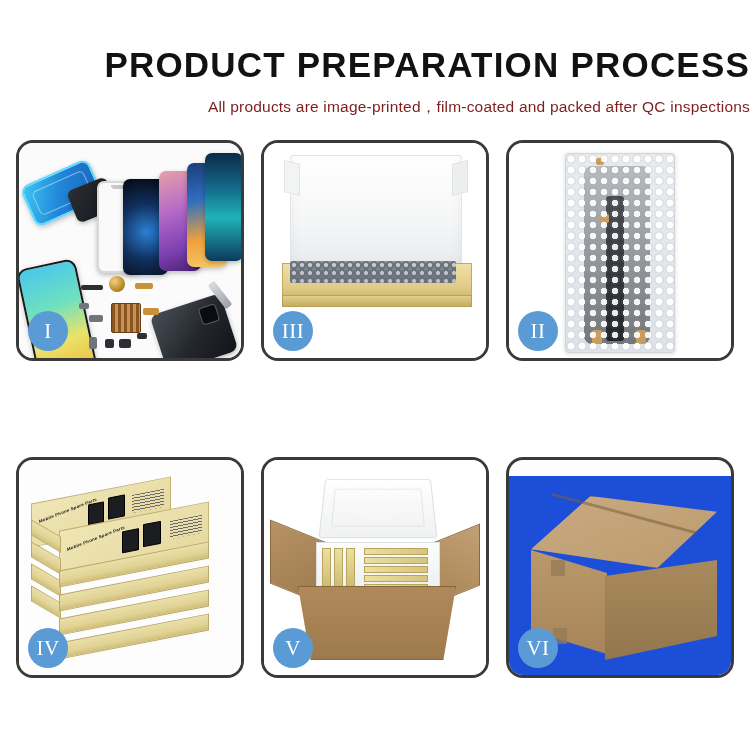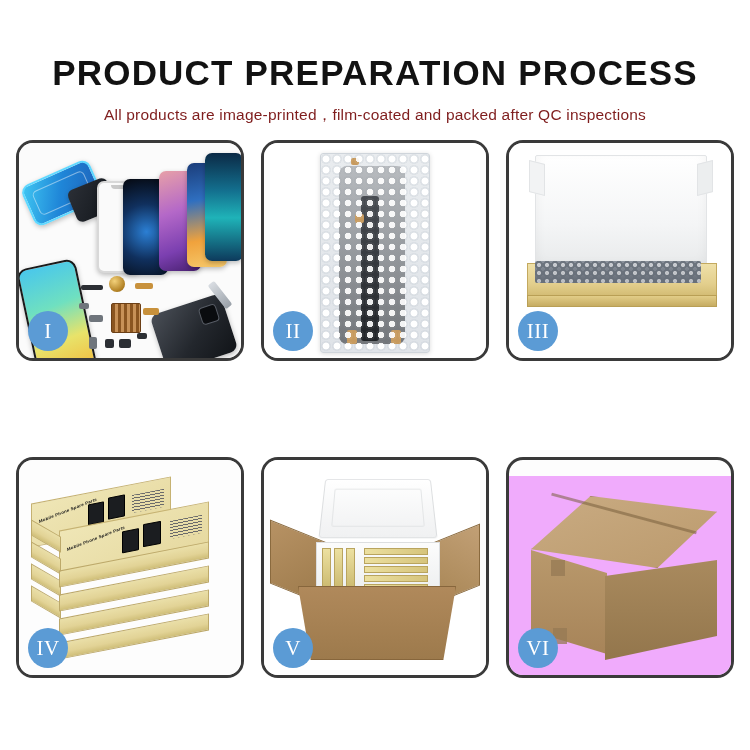"PRODUCT PREPARATION PROCESS" .header { text-align: center -> right; top: 12px -> 4px }
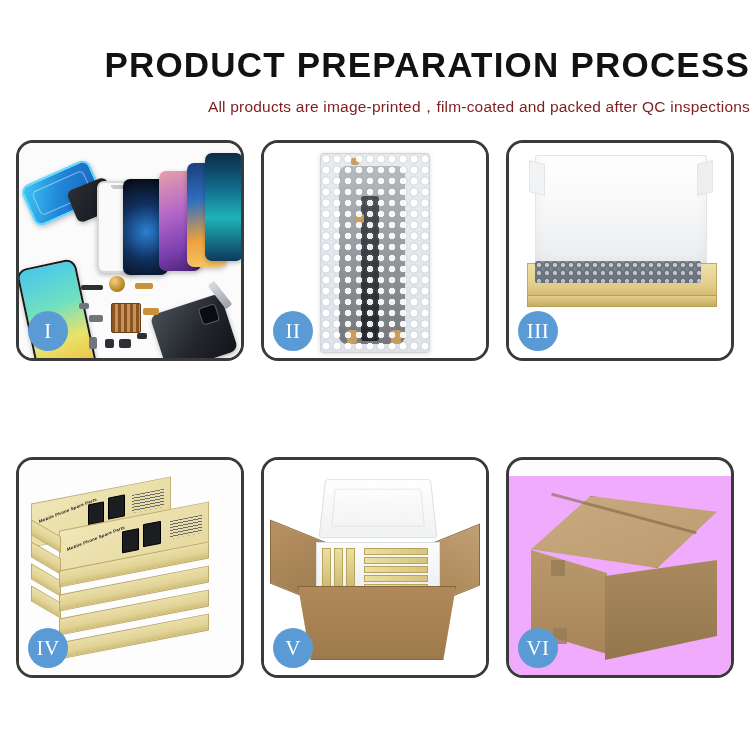"II" div.panel { order: before "III" -> after "III" }
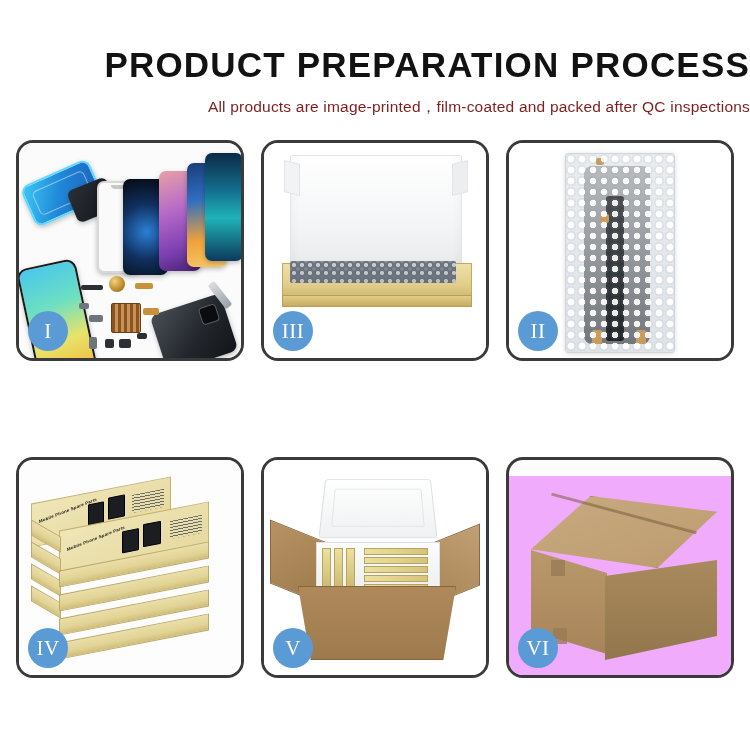"VI" .p6 { background: #f0abfc -> #1d4ed8 }
